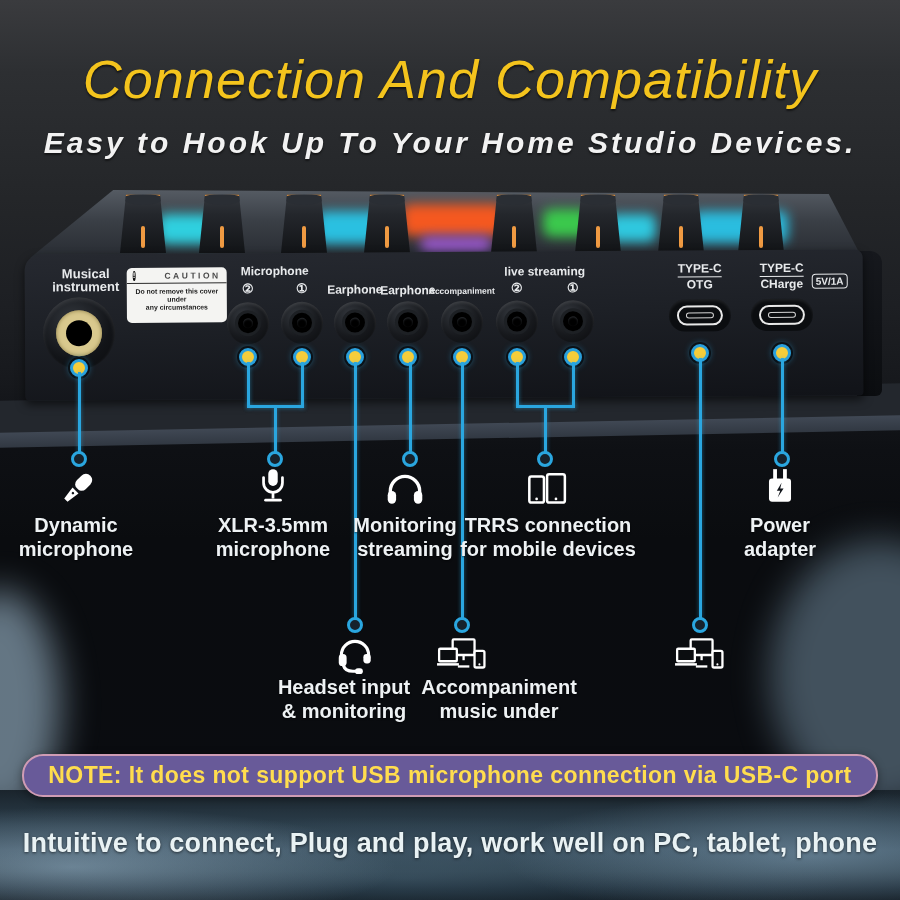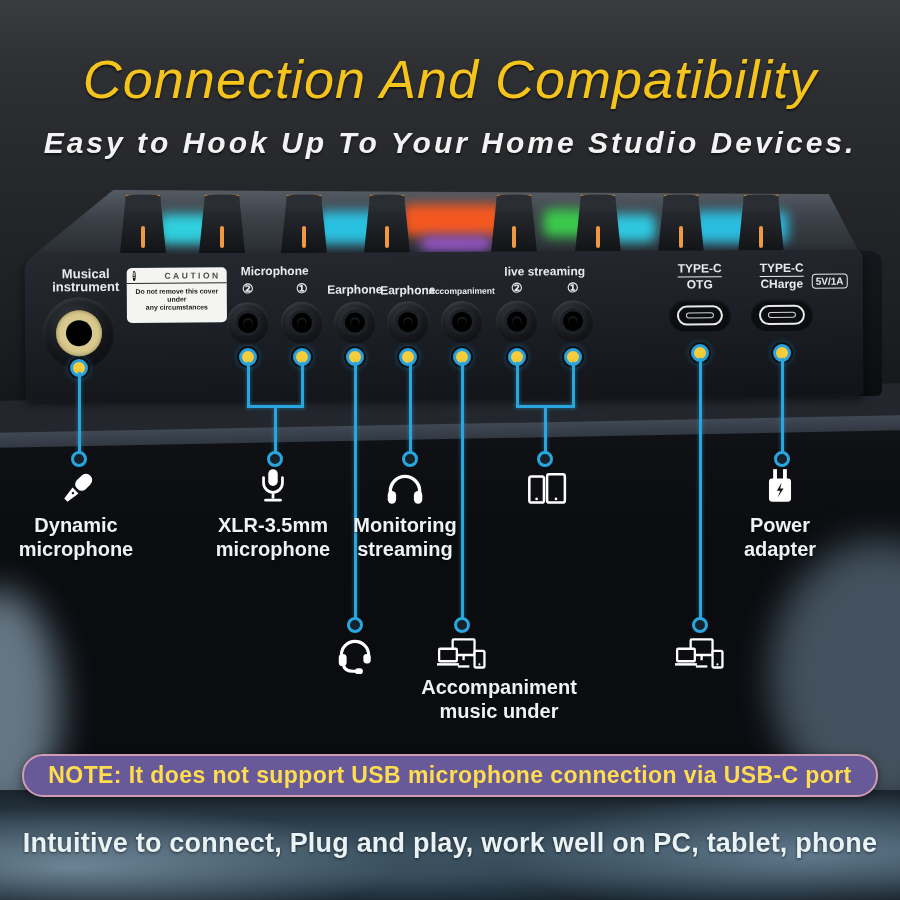"TRRS connection" div.clabel { html: none -> <div> <span>TRRS connection</span><br><span>for mobile devices</span> </div> }
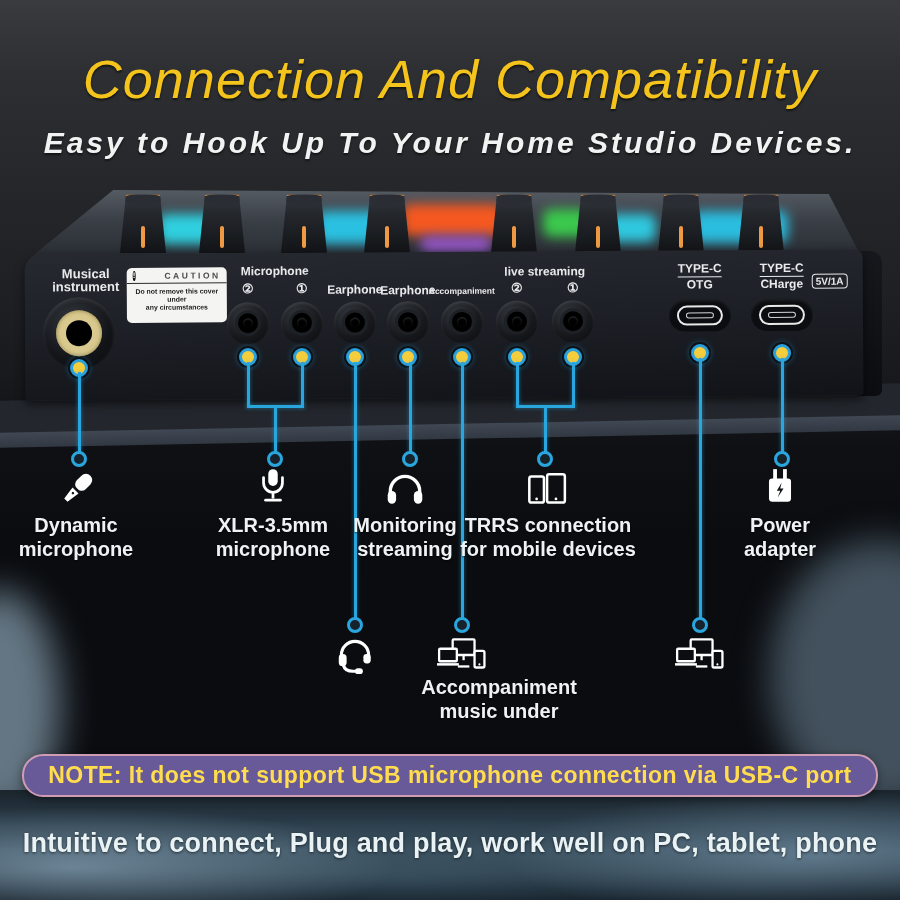"Headset input" div.clabel { html: none -> <div> <span>Headset input</span><br><span>&amp; monitoring</span> </div> }
